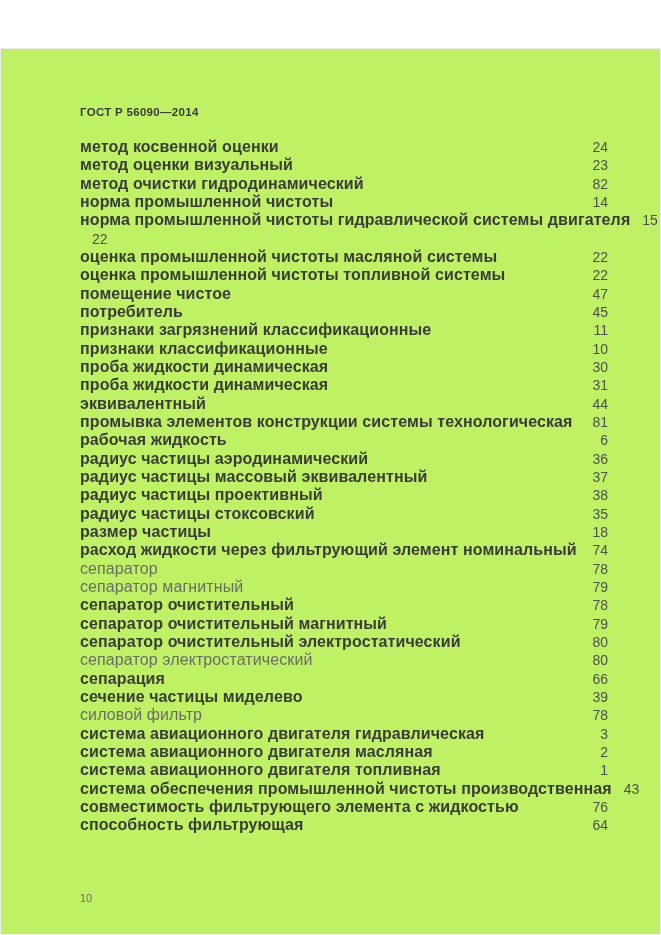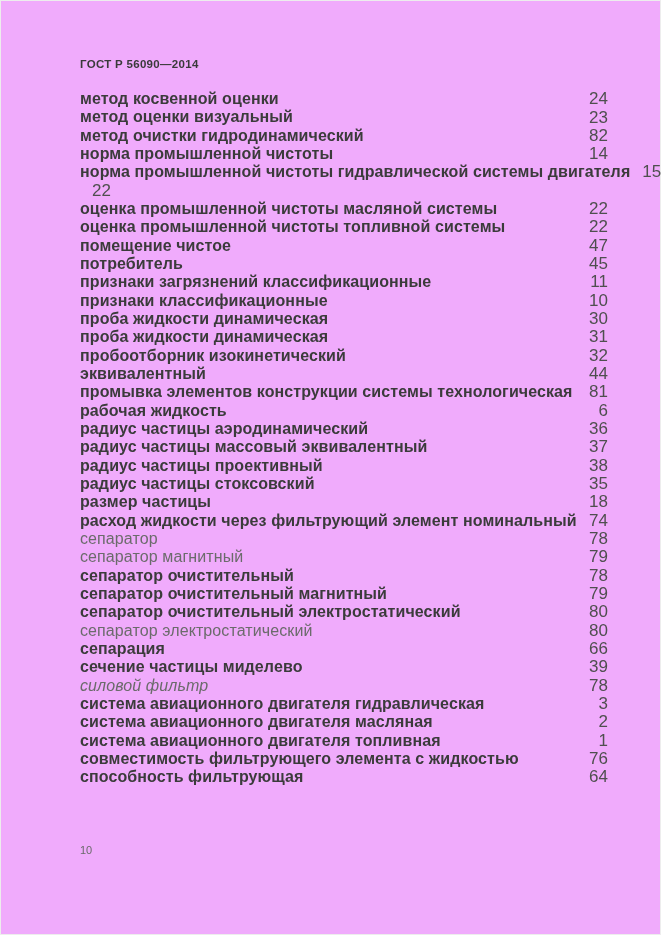"ГОСТ Р 56090—2014" .page { background: #f0abfc -> #bef264; margin-top: none -> 48px }
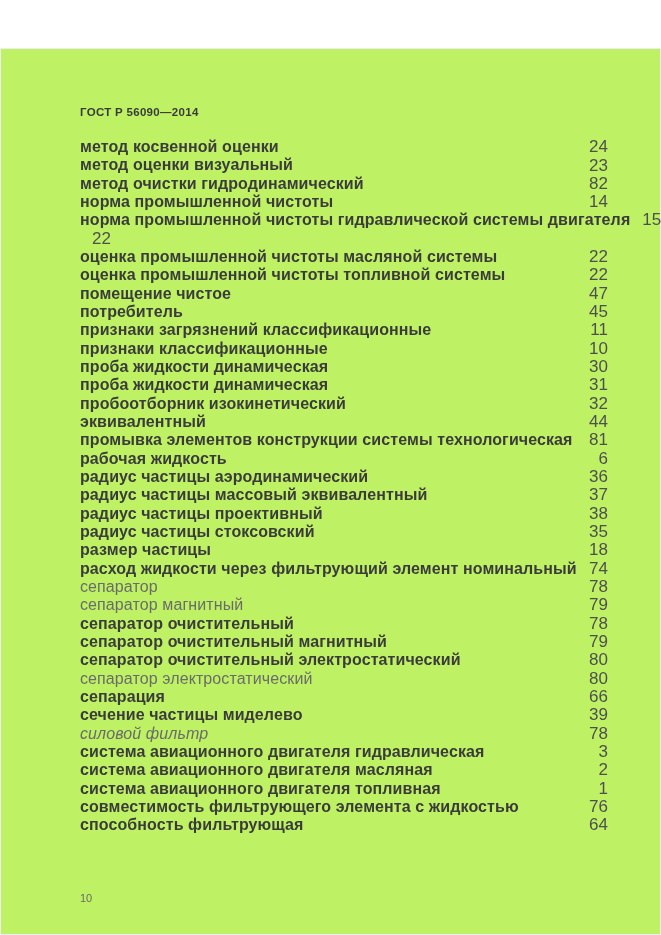"24" .num { font-size: 17px -> 14px }
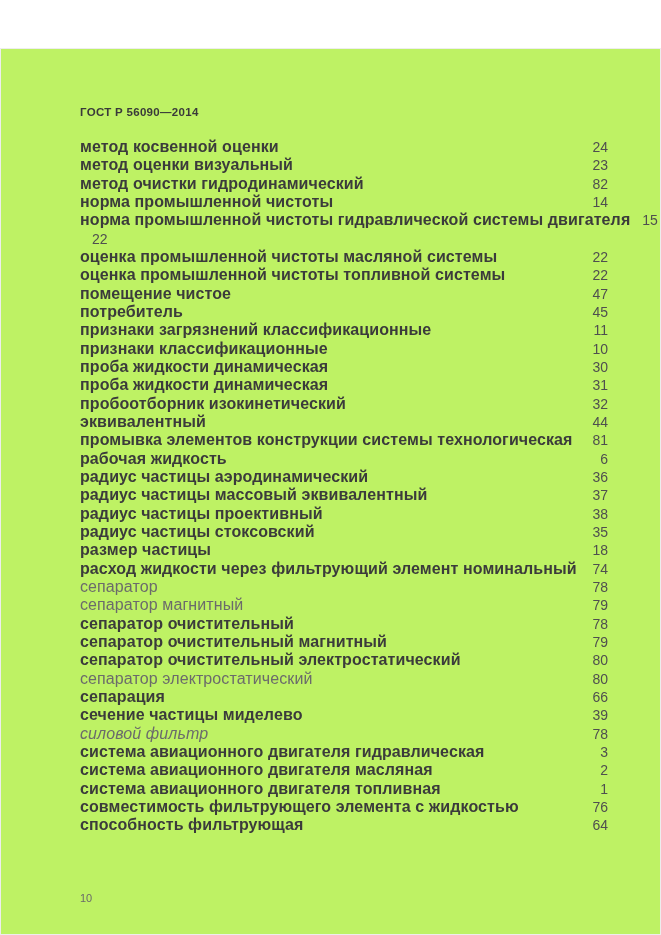"пробоотборник изокинетический" div.row { html: <div> <span>пробоотборник изокинетический</span> <span>32</span> </div> -> none }
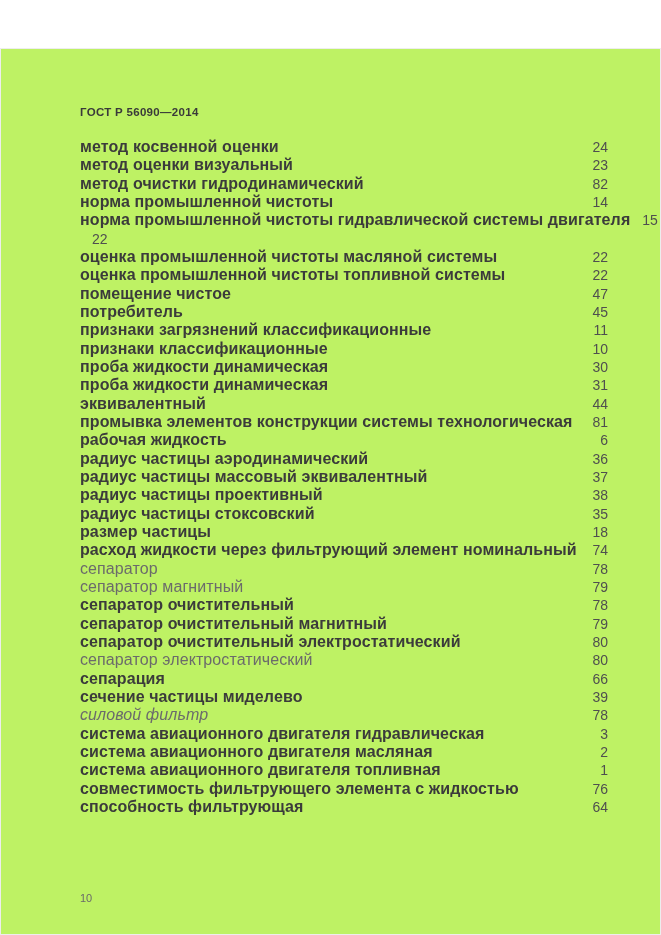"силовой фильтр" .term.style-italic { font-style: italic -> none }
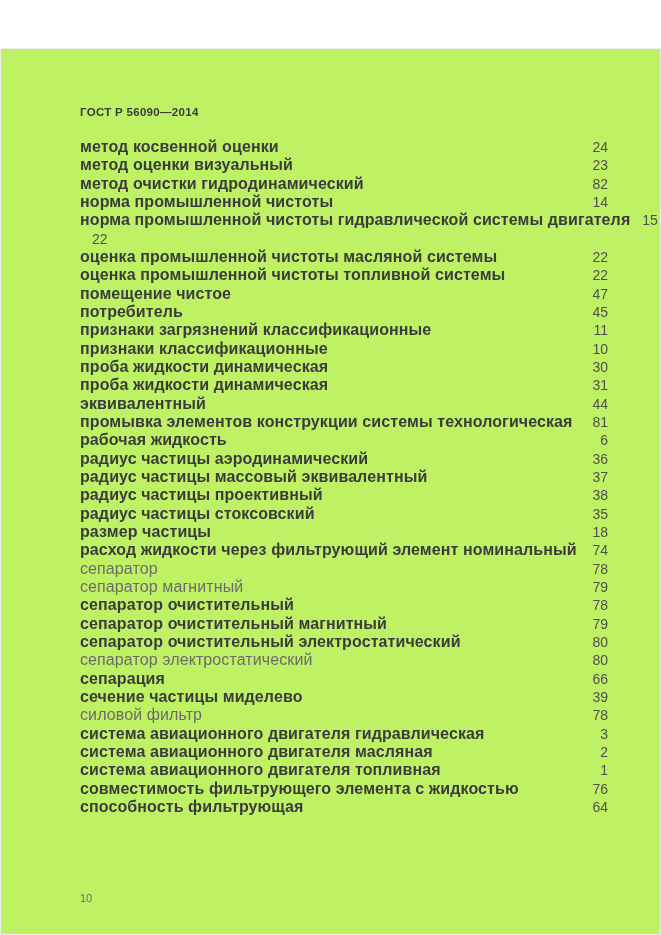"система обеспечения промышленной чистоты" div.row { html: none -> <div> <span>система обеспечения промышленной чистоты производственная</span> <span>43</span> </div> }
